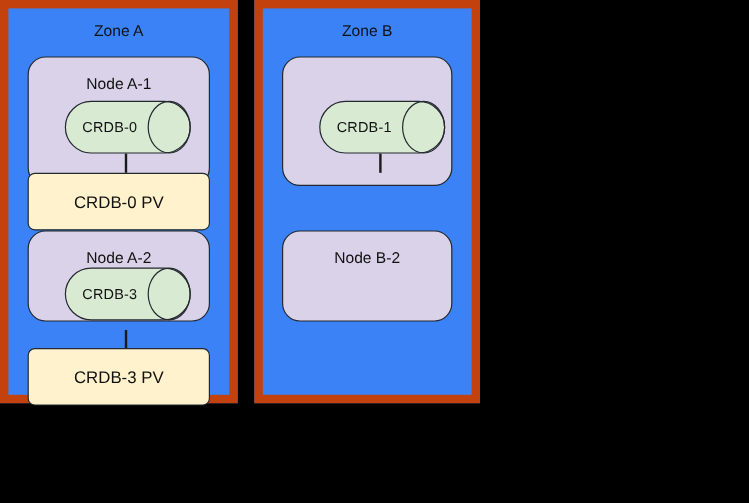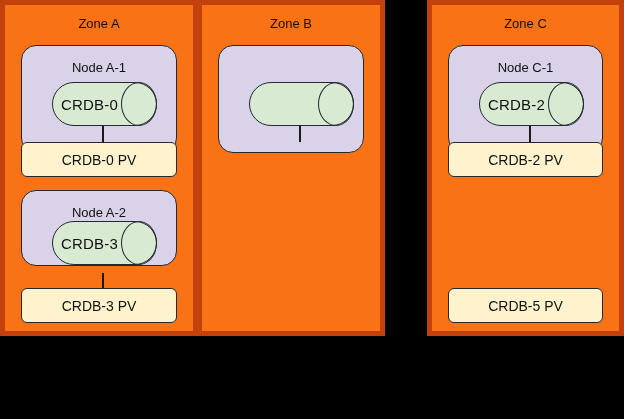"Zone A" .zone { background: #f97316 -> #3b82f6; border: 5px solid #c2410c -> 7px solid #c2410c }
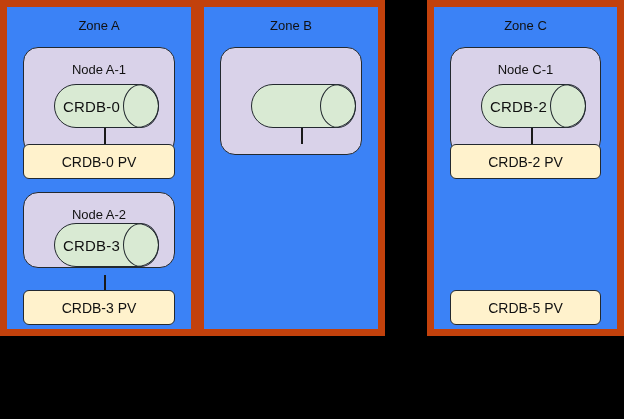"Zone B" #zone-b { left: 197px -> 212px }
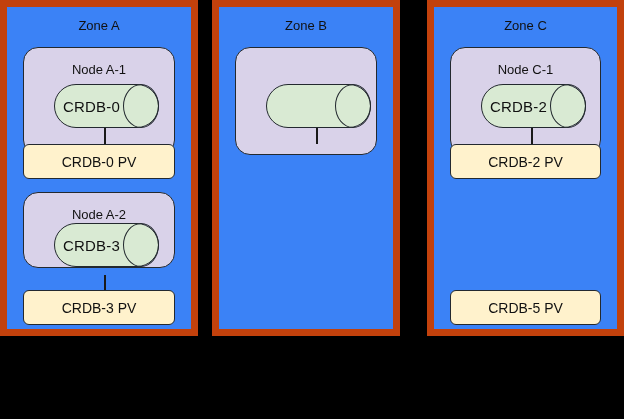"Zone C" div.zone { html: <div> <div>Zone C</div> <div> <div>Node C-1</div> <div> <div></div> <div>CRDB-2</div> </div> </div> <div></div> <div> <span>CRDB-2 PV</span> </div> <div> <span>CRDB-5 PV</span> </div> </div> -> none }
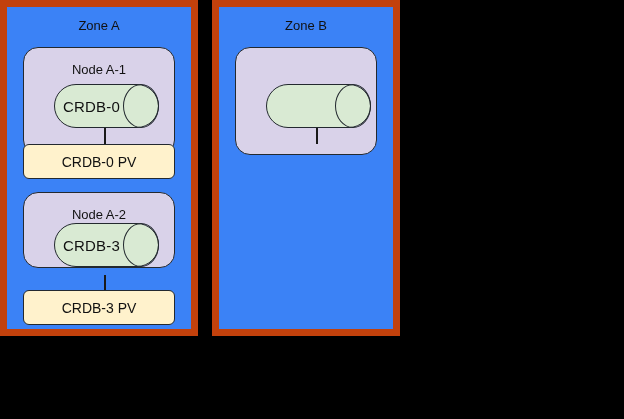"CRDB-0" .cyl-label { font-size: 15px -> 12px }
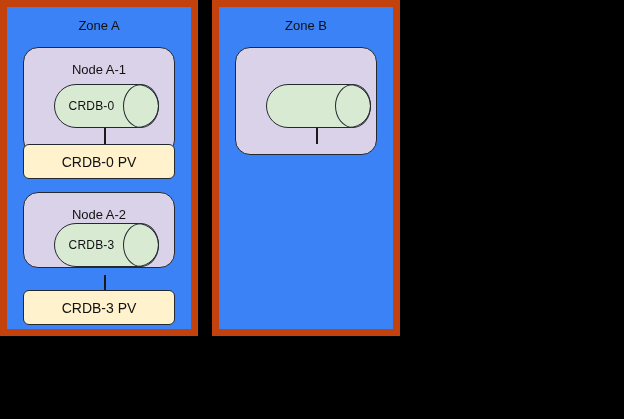"CRDB-1" div.cyl-label { html: none -> <div>CRDB-1</div> }
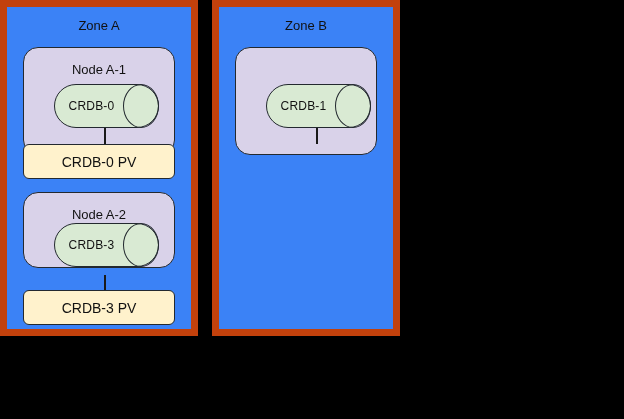"CRDB-0 PV" .pv { height: 35px -> 48px }
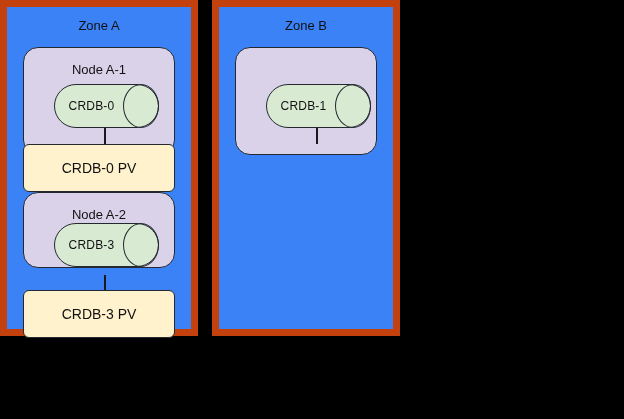"Node B-2" div.node { html: none -> <div> <div>Node B-2</div> </div> }
